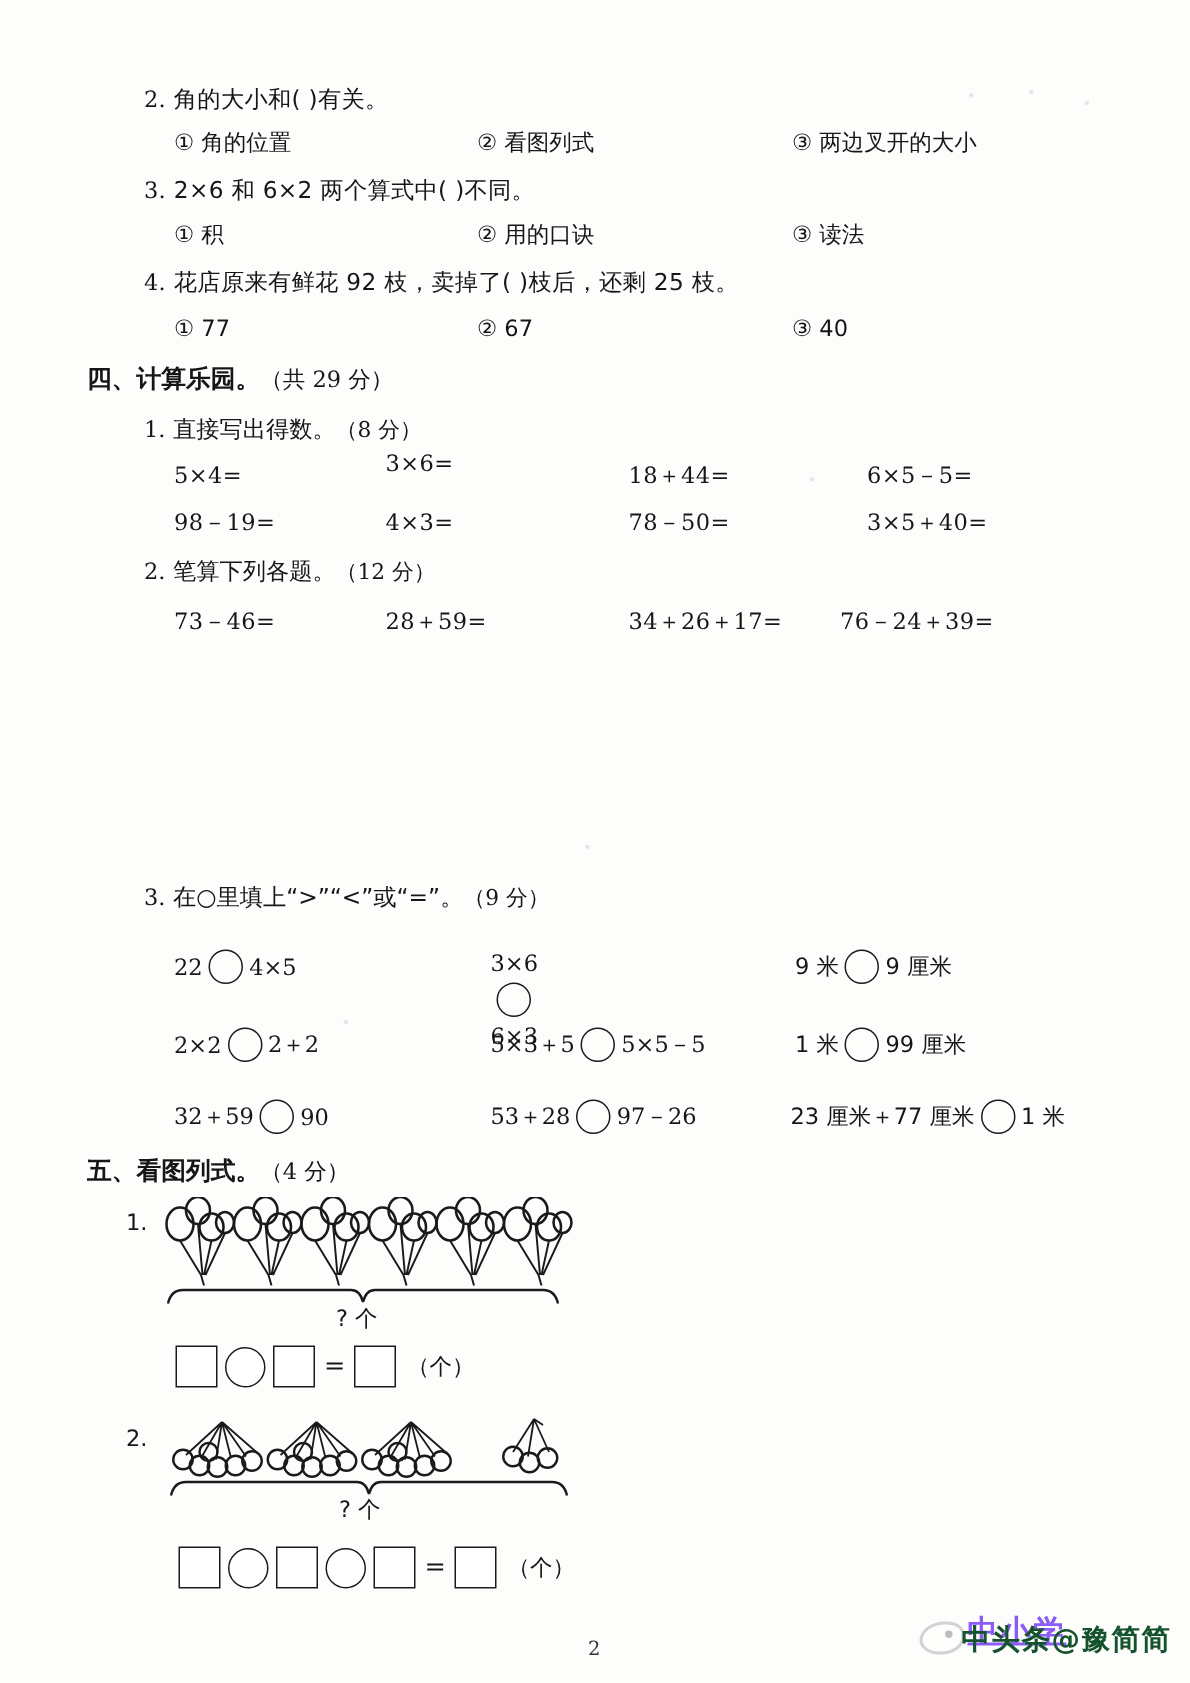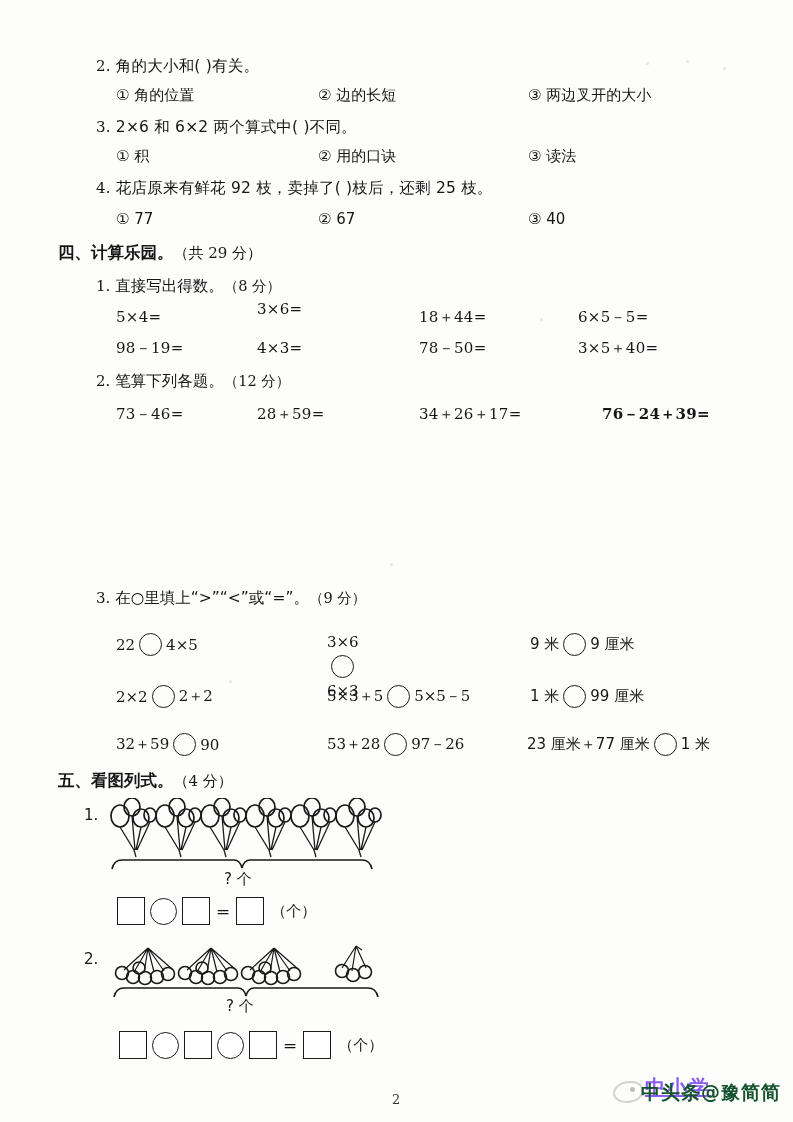"边的长短" span { text: 边的长短 -> 看图列式 }
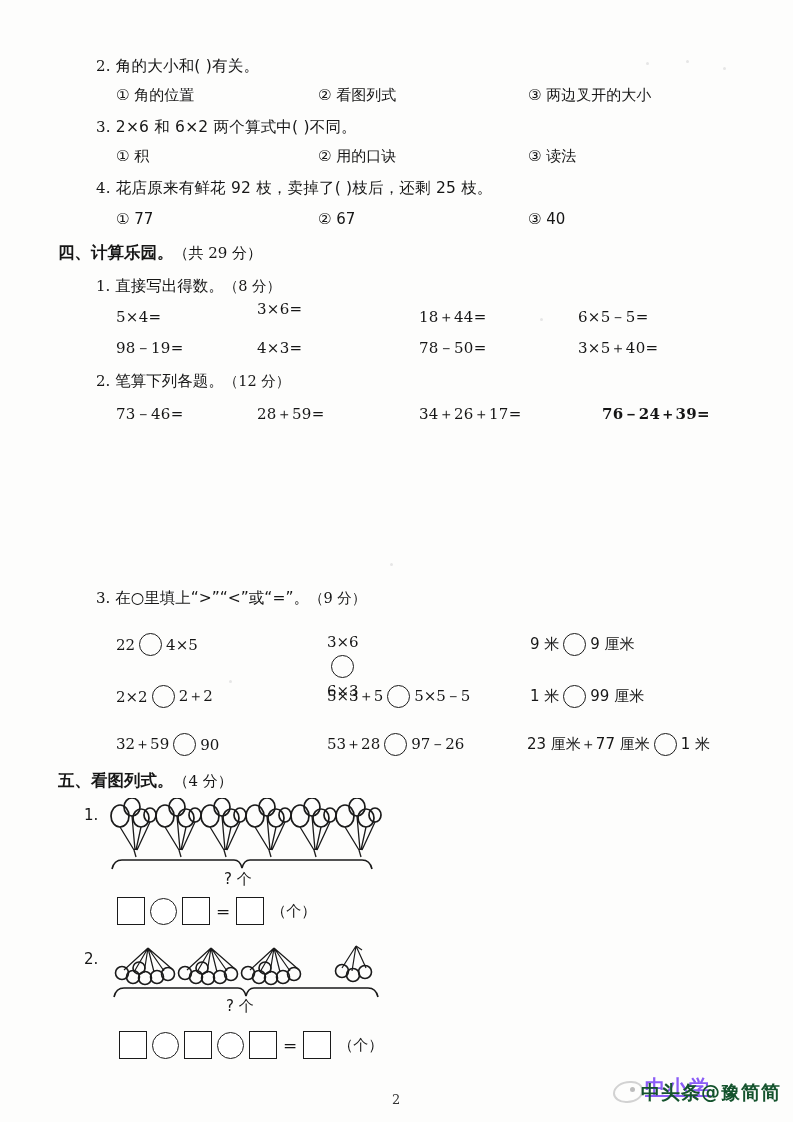"76－24＋39=" div.expr { font-weight: bold -> none; left: 602px -> 560px }
